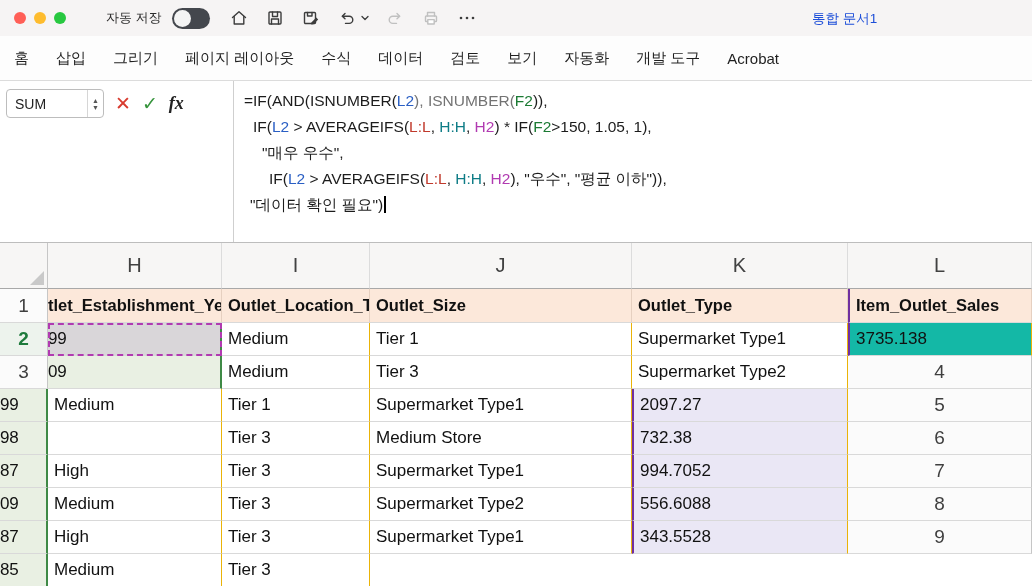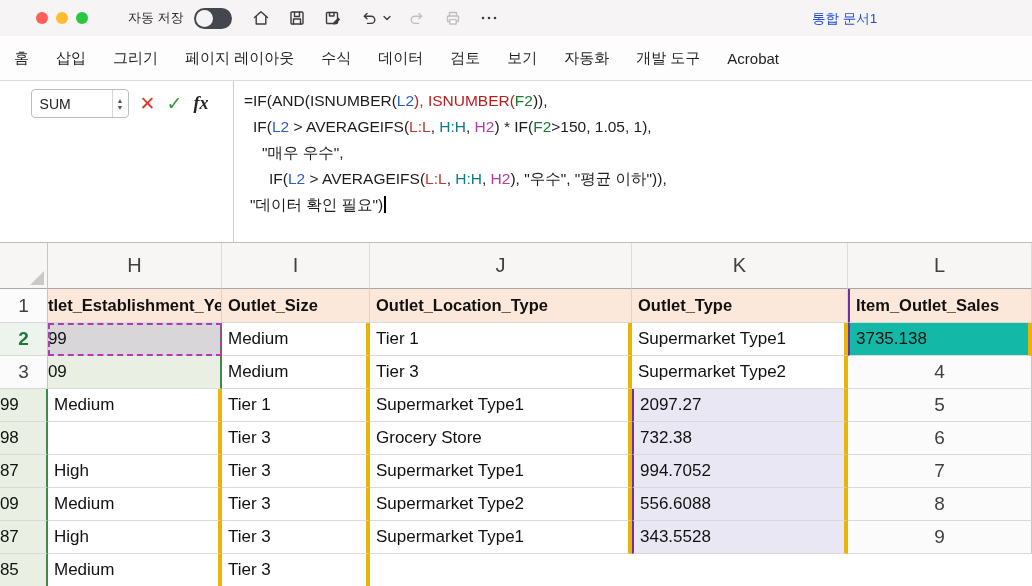"자동 저장" .titlebar { padding-left: 22px -> none }
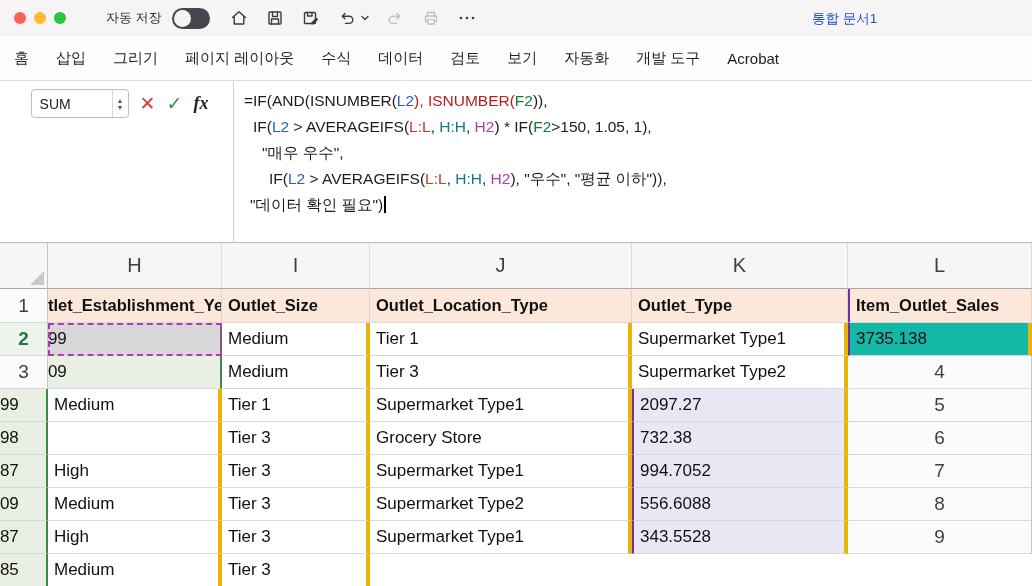"SUM" .controls-row { justify-content: center -> none }
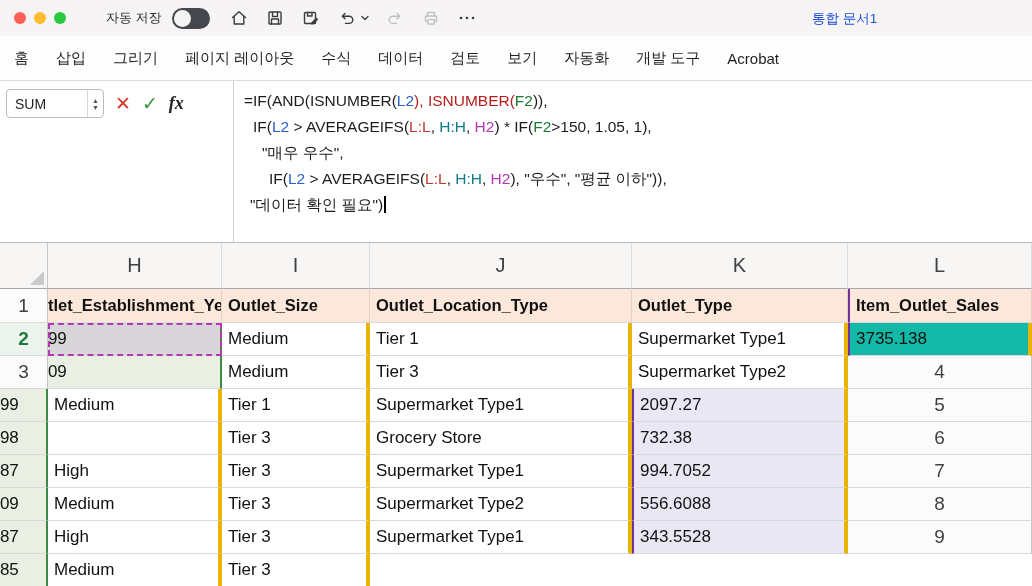"), ISNUMBER(" span { color: #b91c1c -> #737373 }
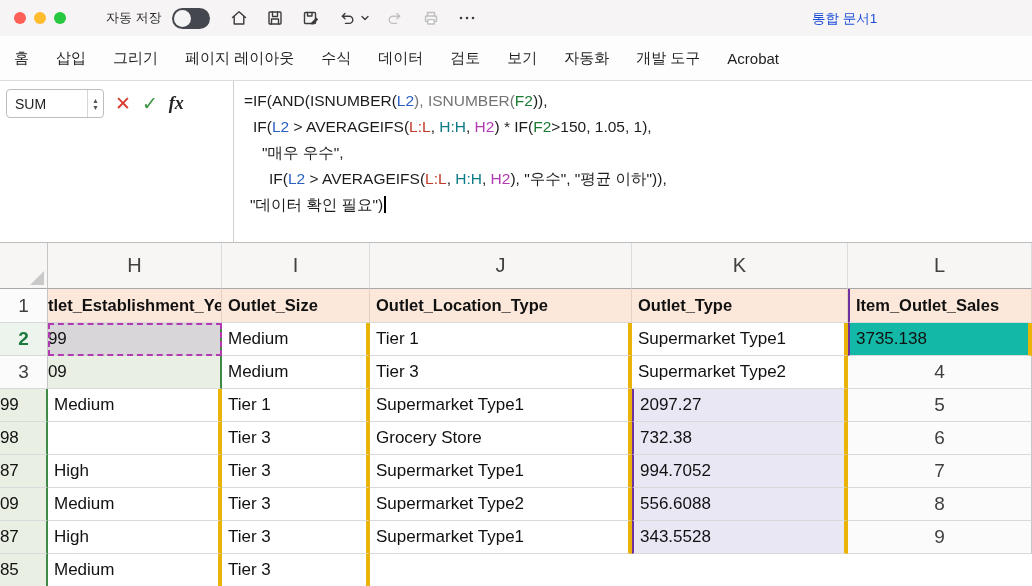"Outlet_Size" div.cell { order: before "Outlet_Location_Type" -> after "Outlet_Location_Type" }
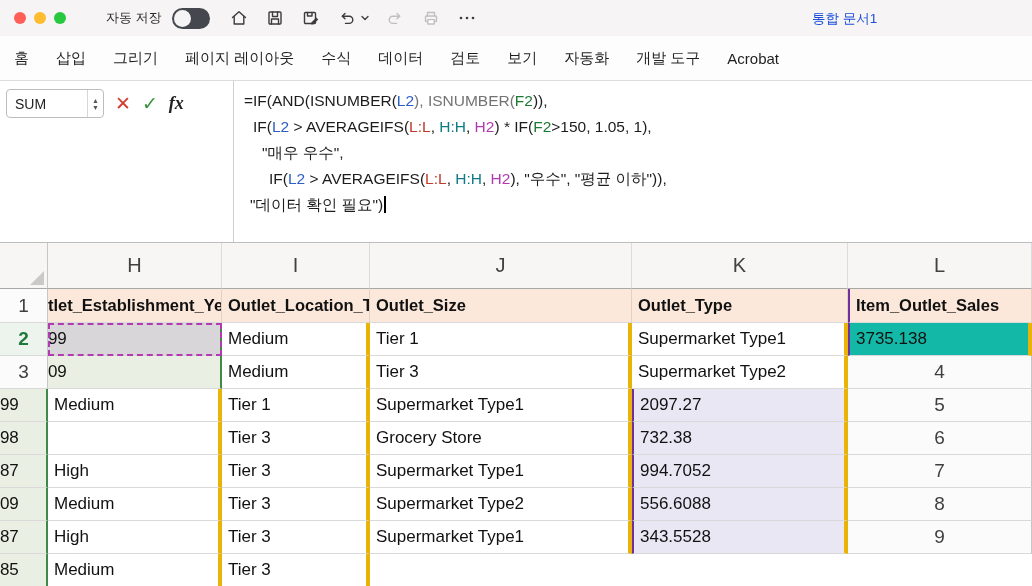"Medium" .cell { border-right: 4px solid #eab308 -> 1px solid #eab308 }
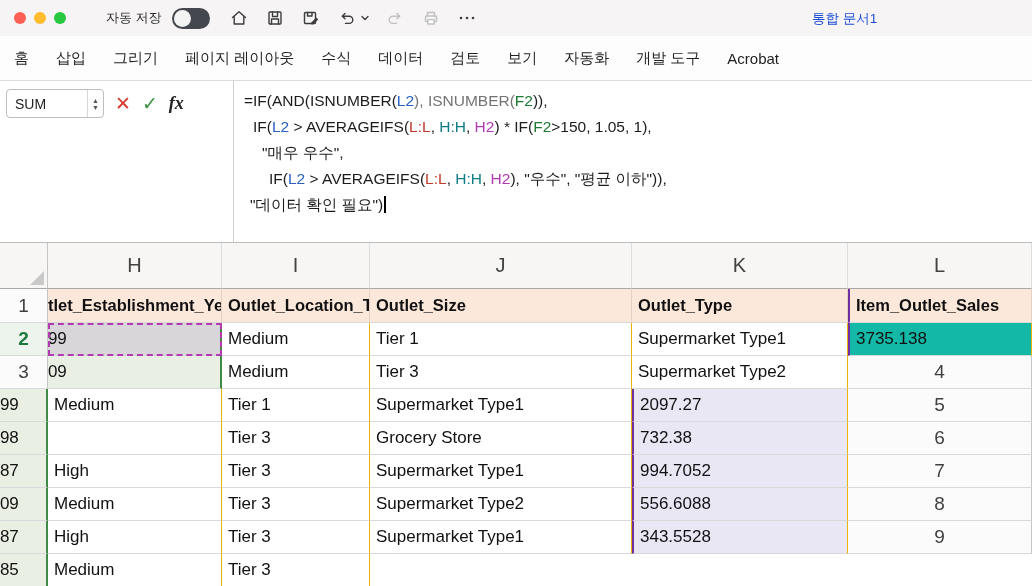"Grocery Store" div.cell { text: Grocery -> Medium }
